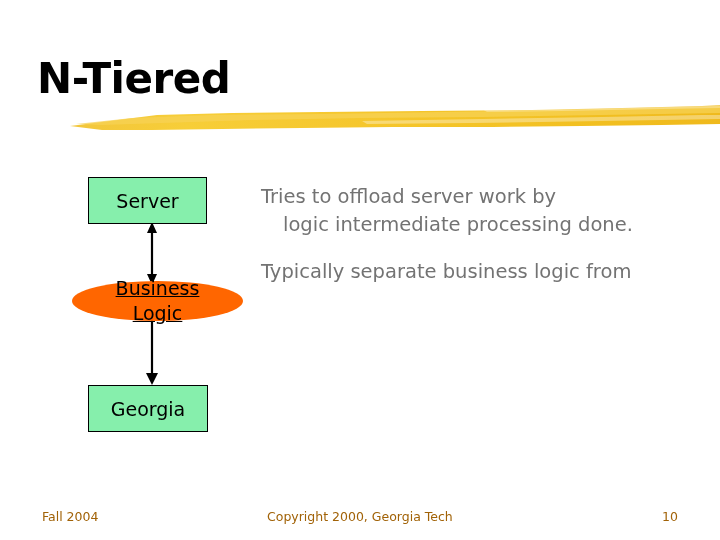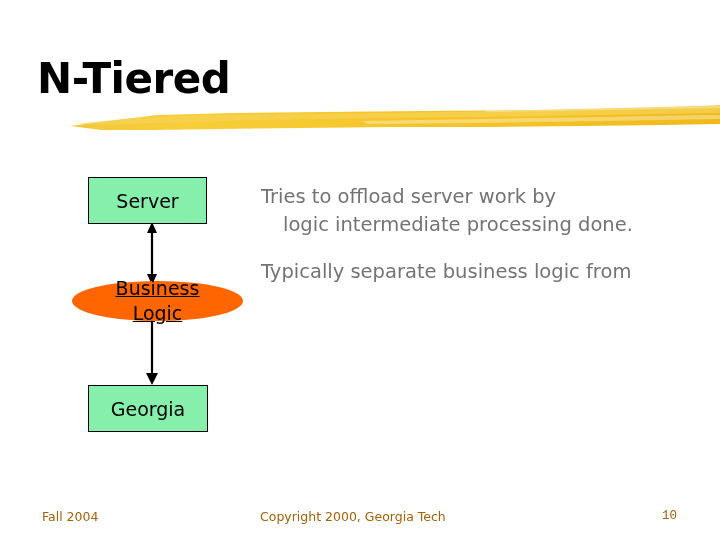"Copyright 2000, Georgia Tech" #footer-center { left: 260px -> 267px }
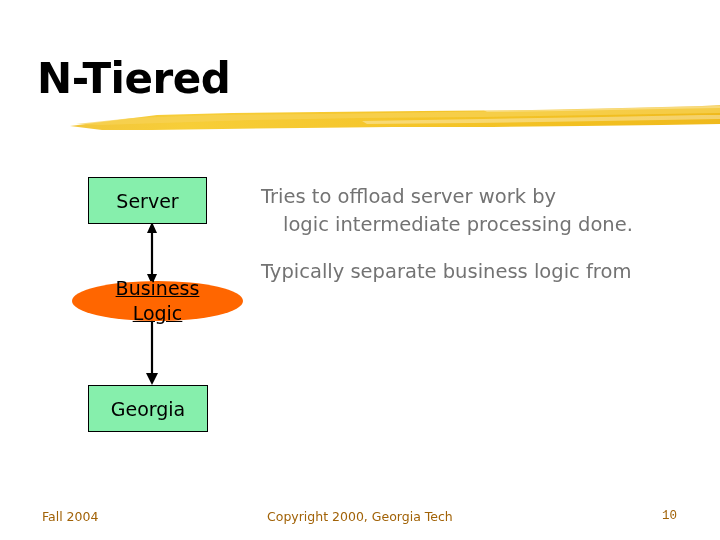"10" #footer-page { font-family: Liberation Mono, monospace -> none }
